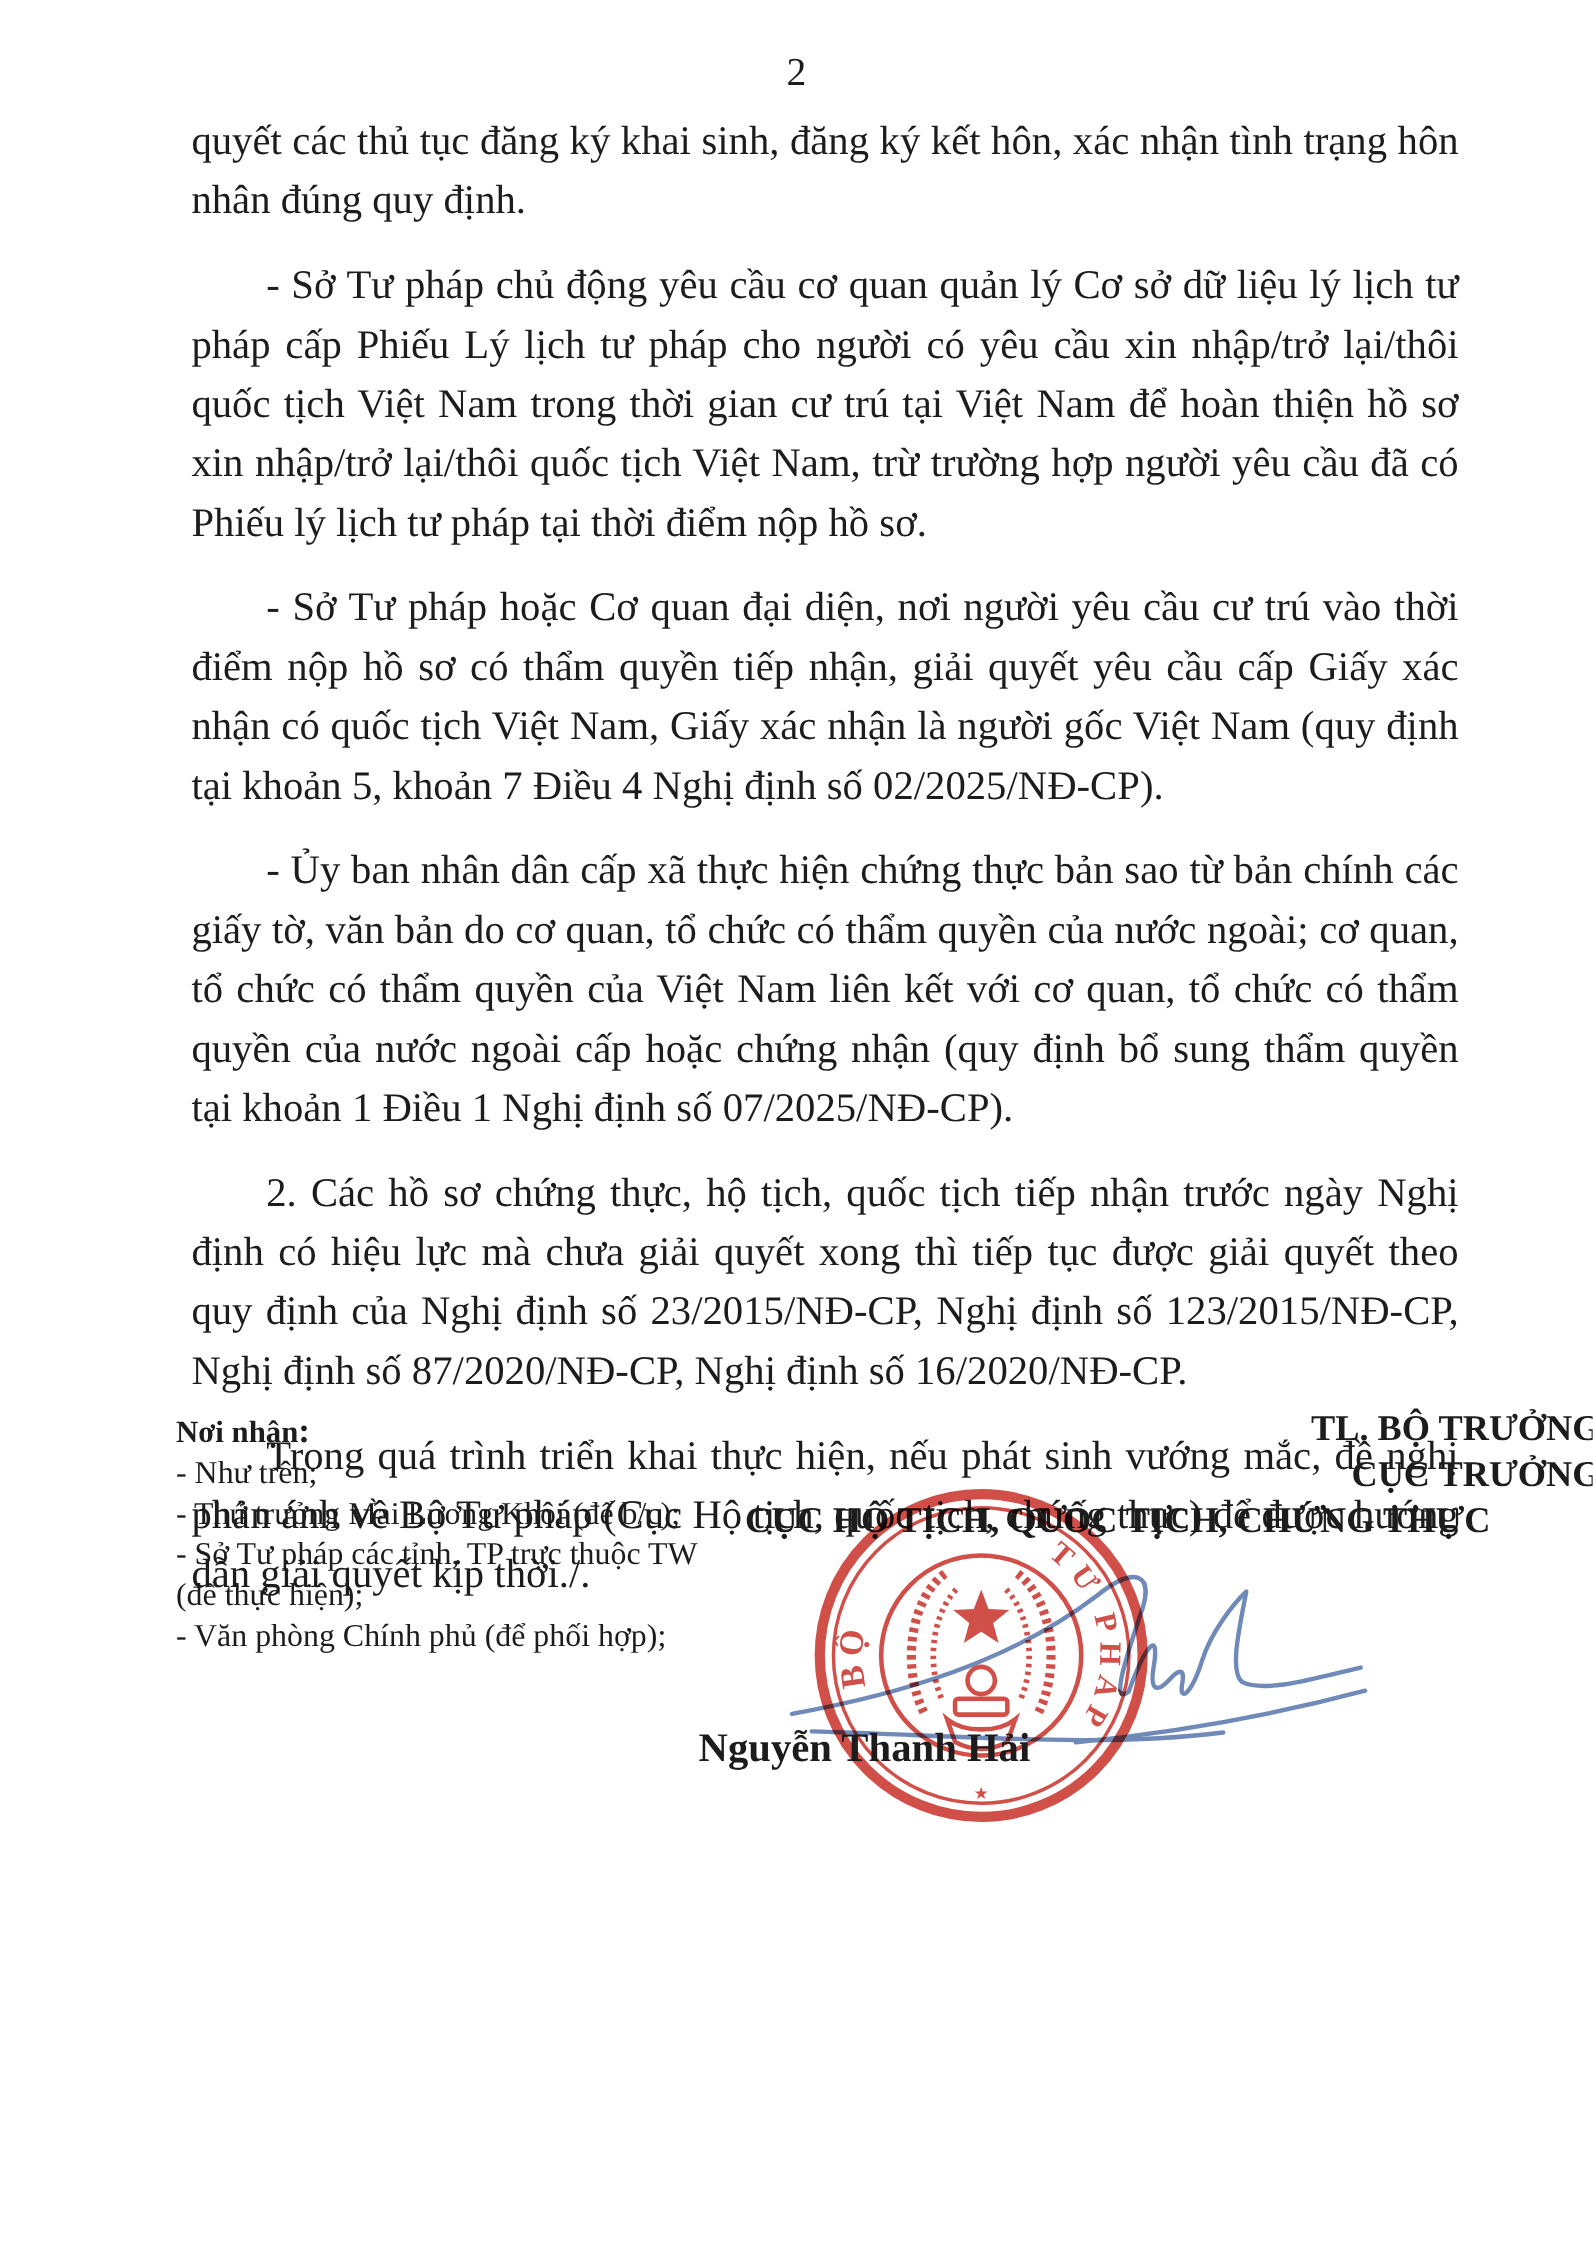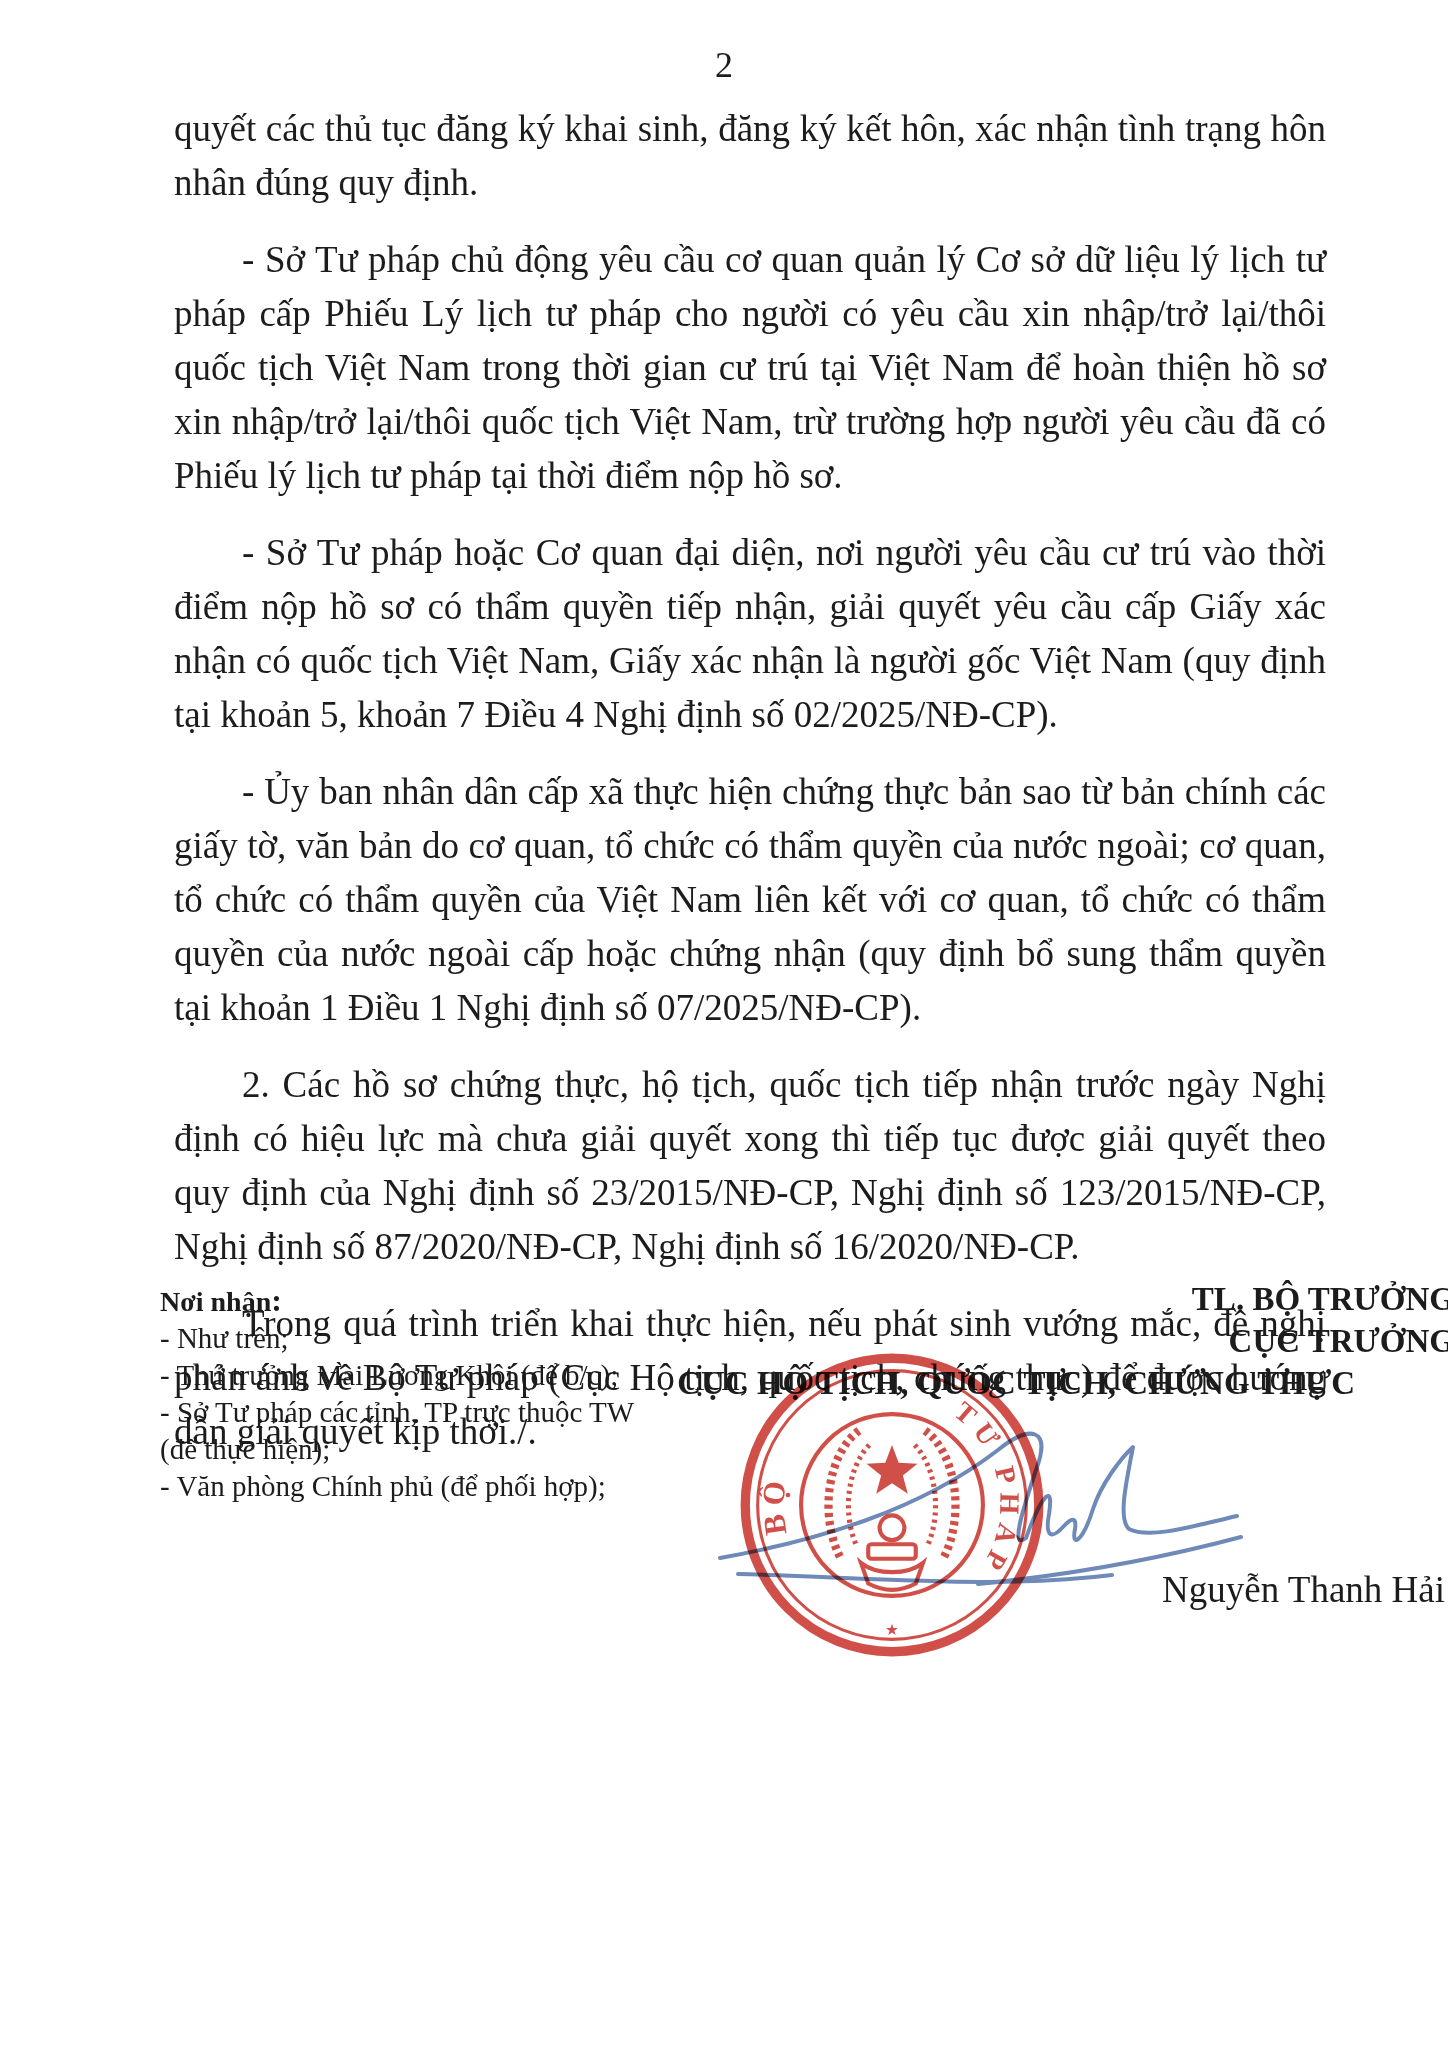"Nguyễn Thanh Hải" .signer-name { font-weight: normal -> bold; text-align: right -> left }
